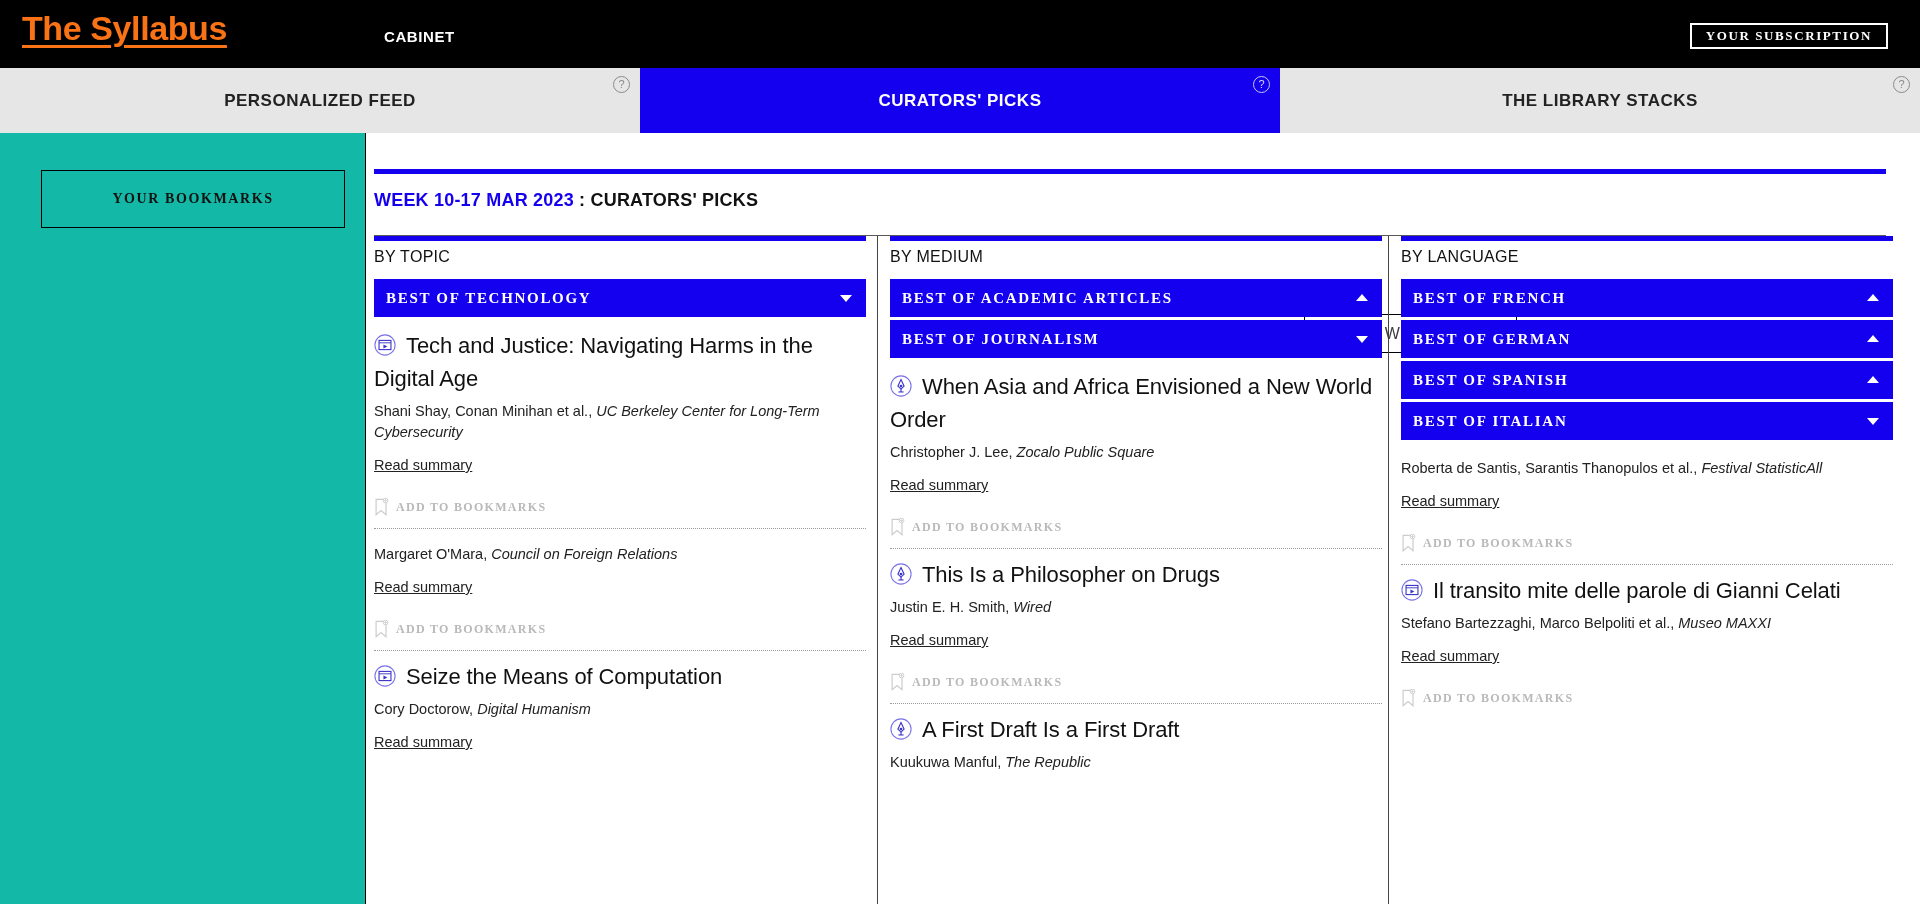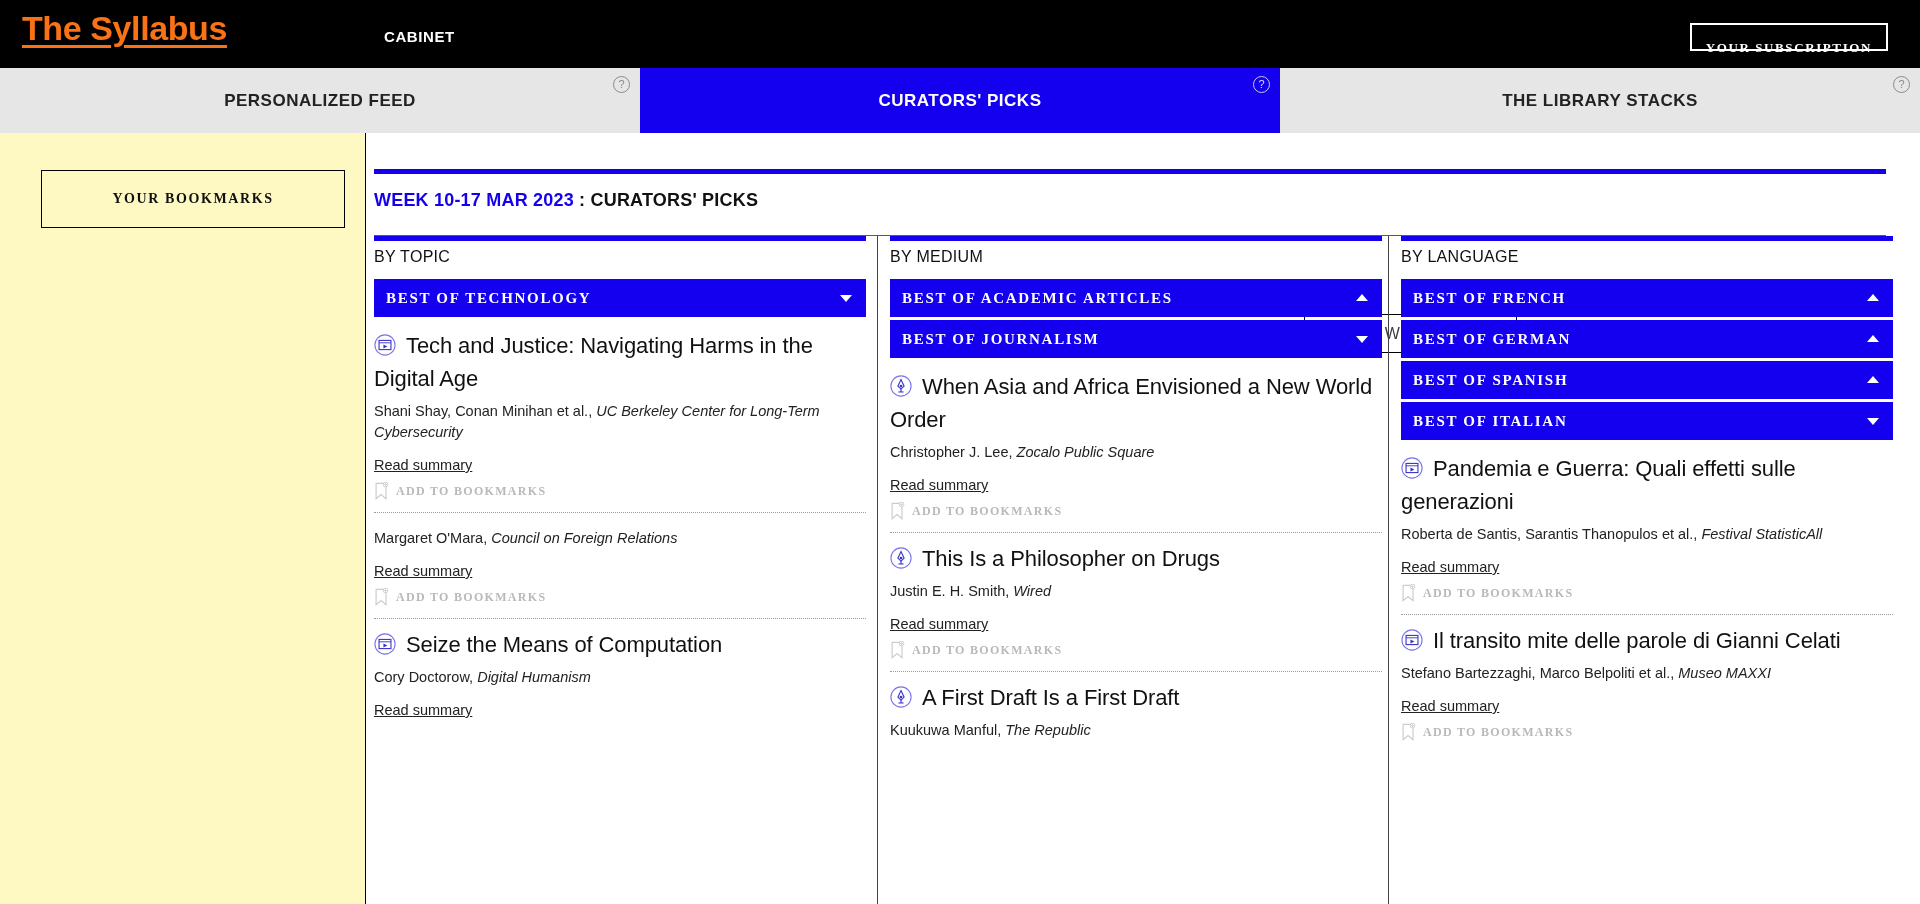"YOUR SUBSCRIPTION" .subscription-btn { padding: 12px 14px -> 0 14px }
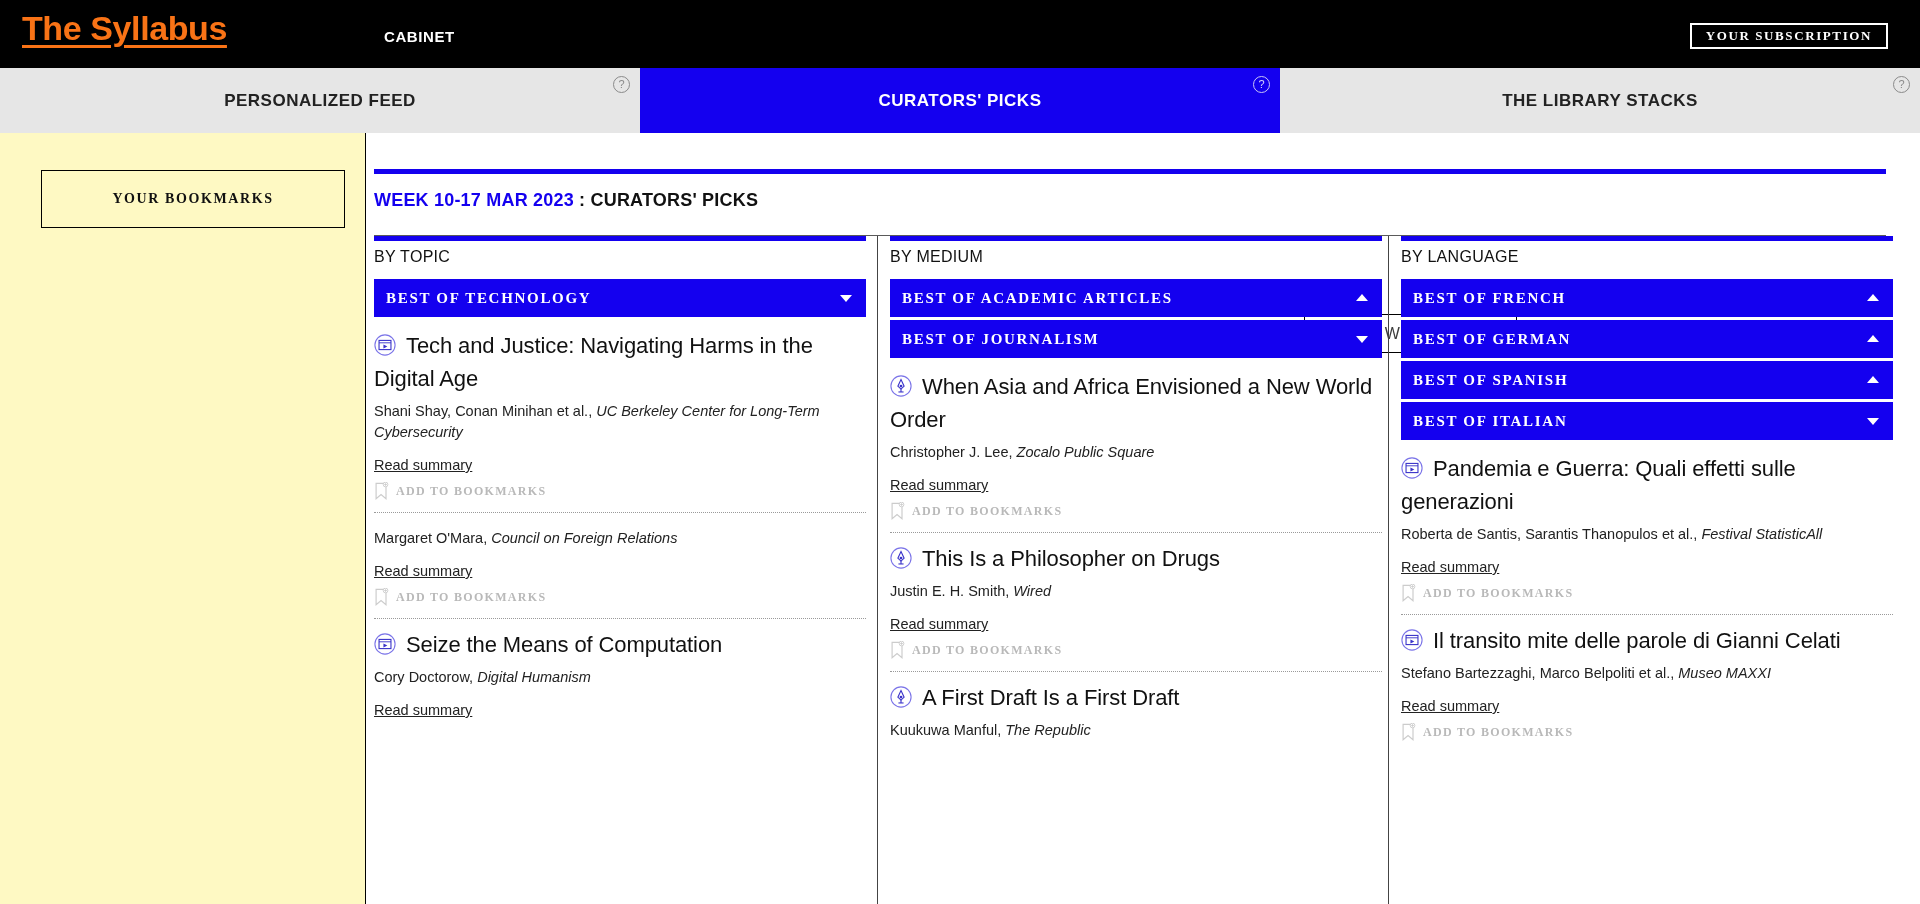"YOUR BOOKMARKS" .sidebar { background: #fef9c3 -> #14b8a6 }
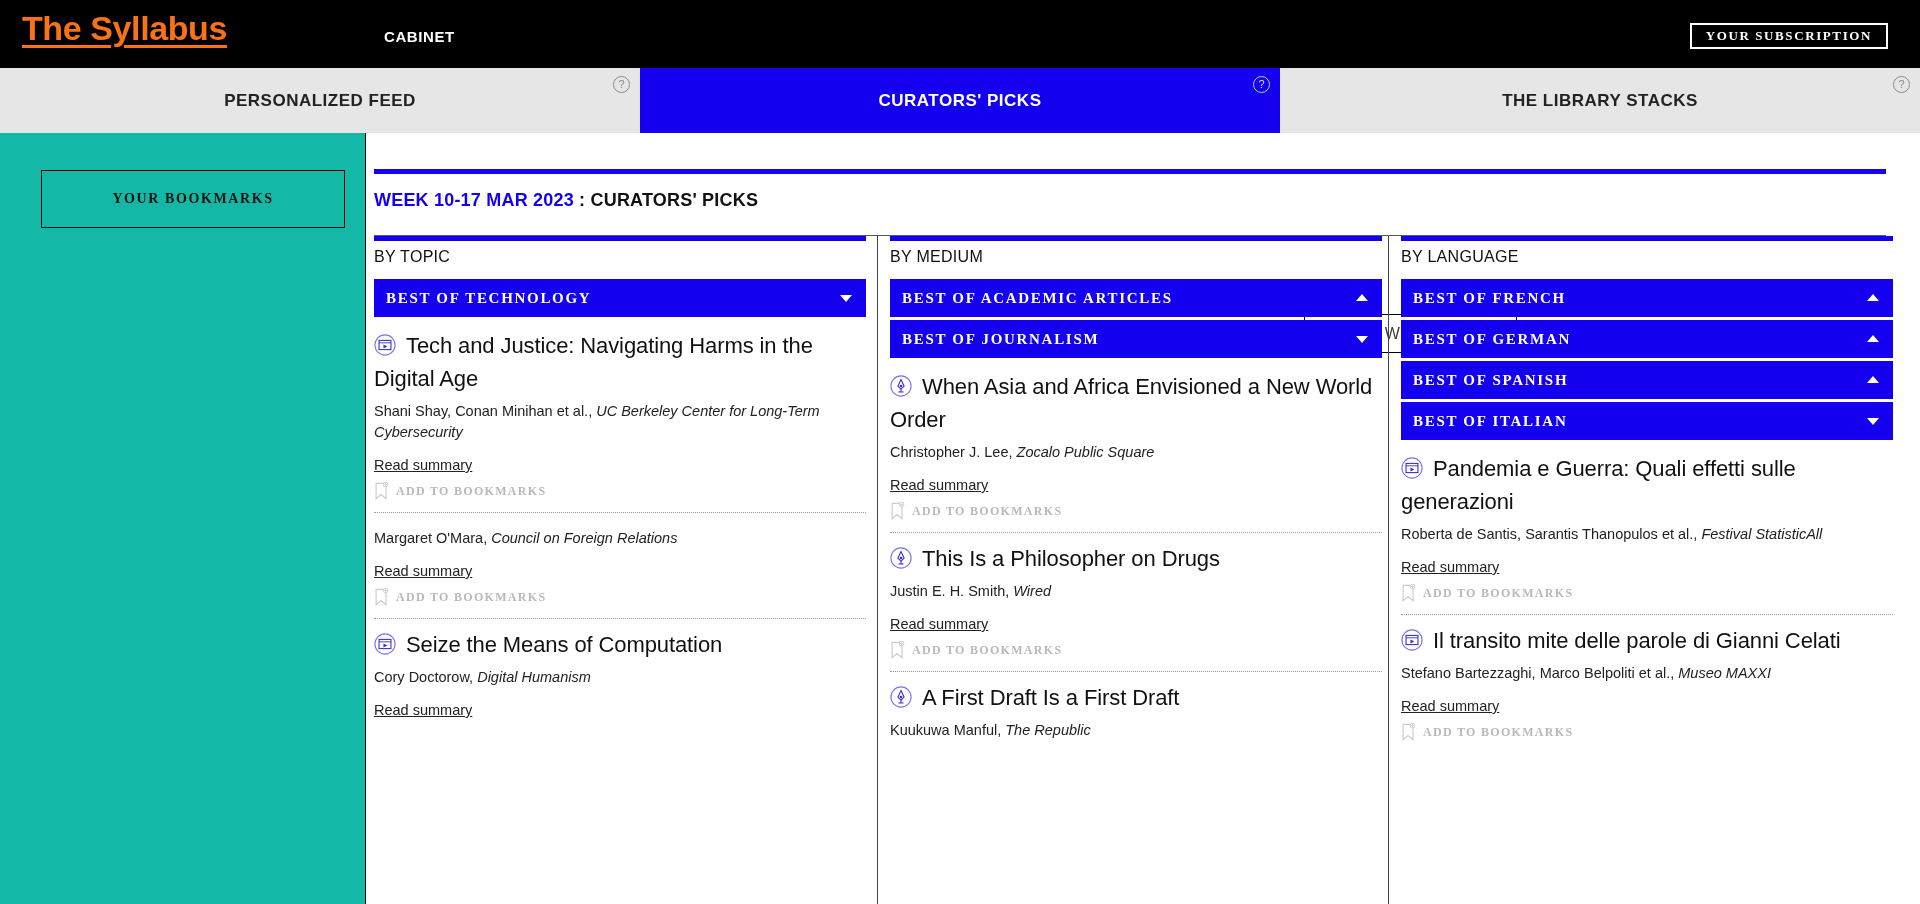"Pandemia e Guerra: Quali effetti" div.art-head { html: <div> <span> <svg> <circle></circle> <rect></rect> <line></line> <path></path> </svg> </span><span>Pandemia e Guerra: Quali effetti sulle generazioni</span> </div> -> none }
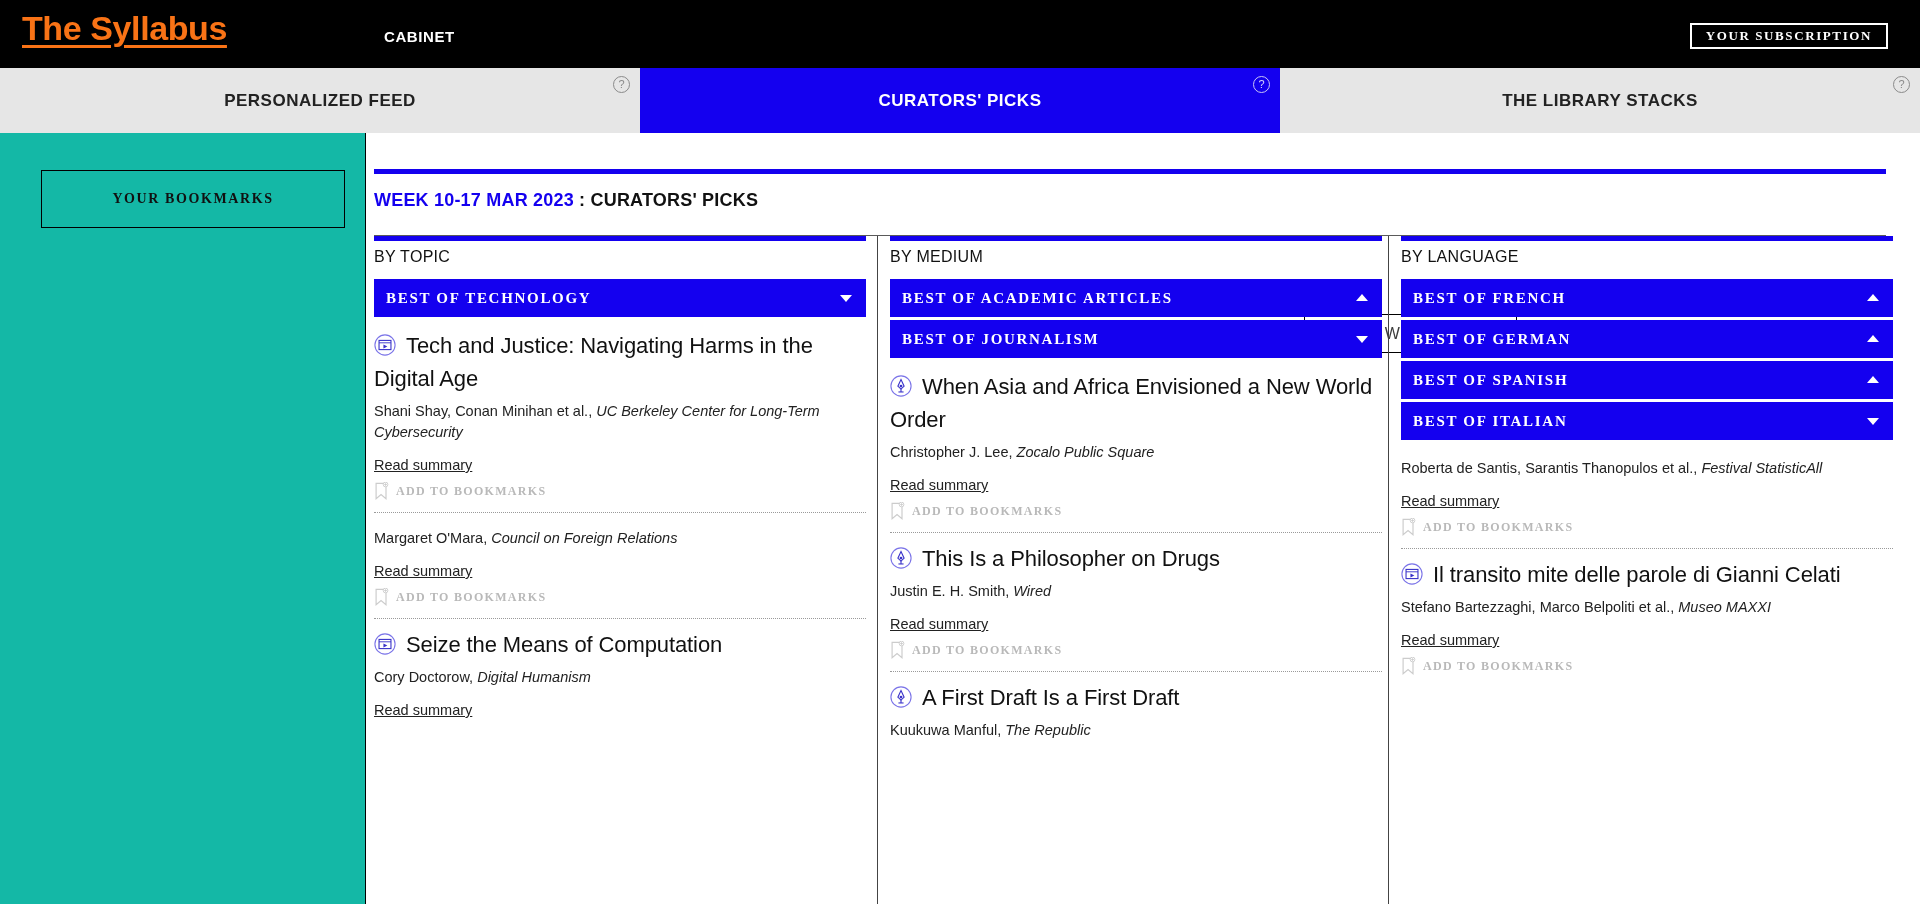"ADD TO BOOKMARKS" .art-bm { margin-top: 8px -> 24px }
